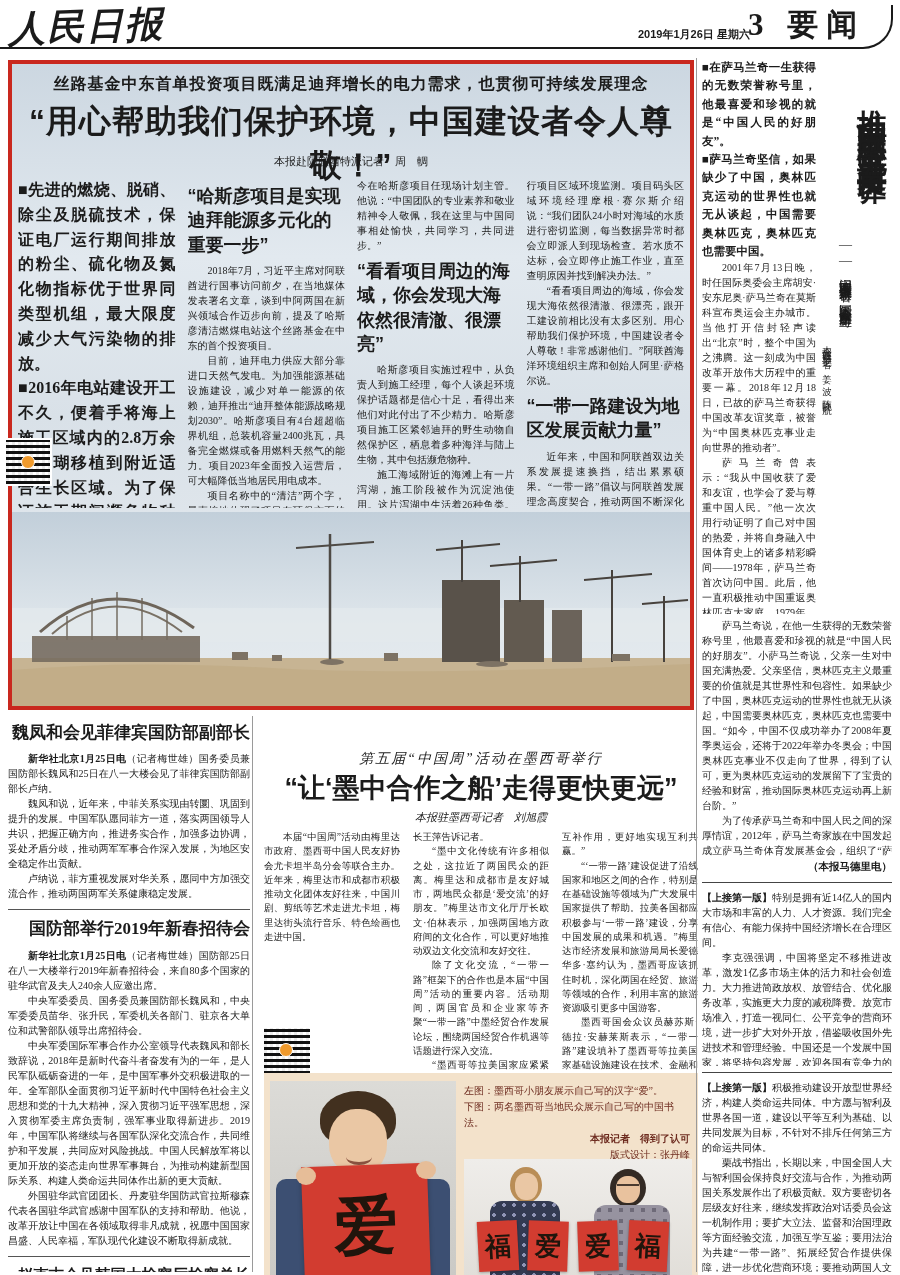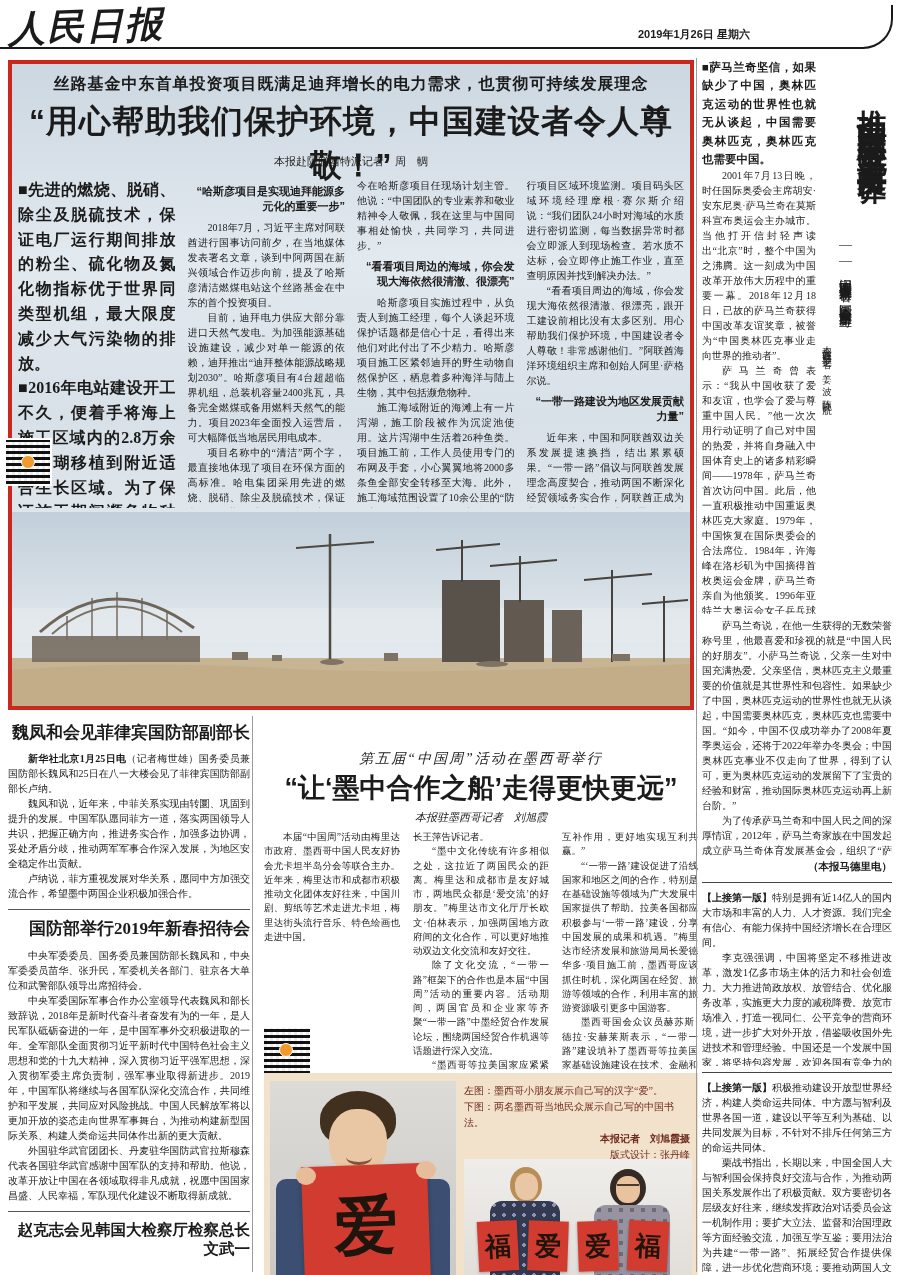"3 要闻" div.abs { html: none -> <div>3 要闻</div> }
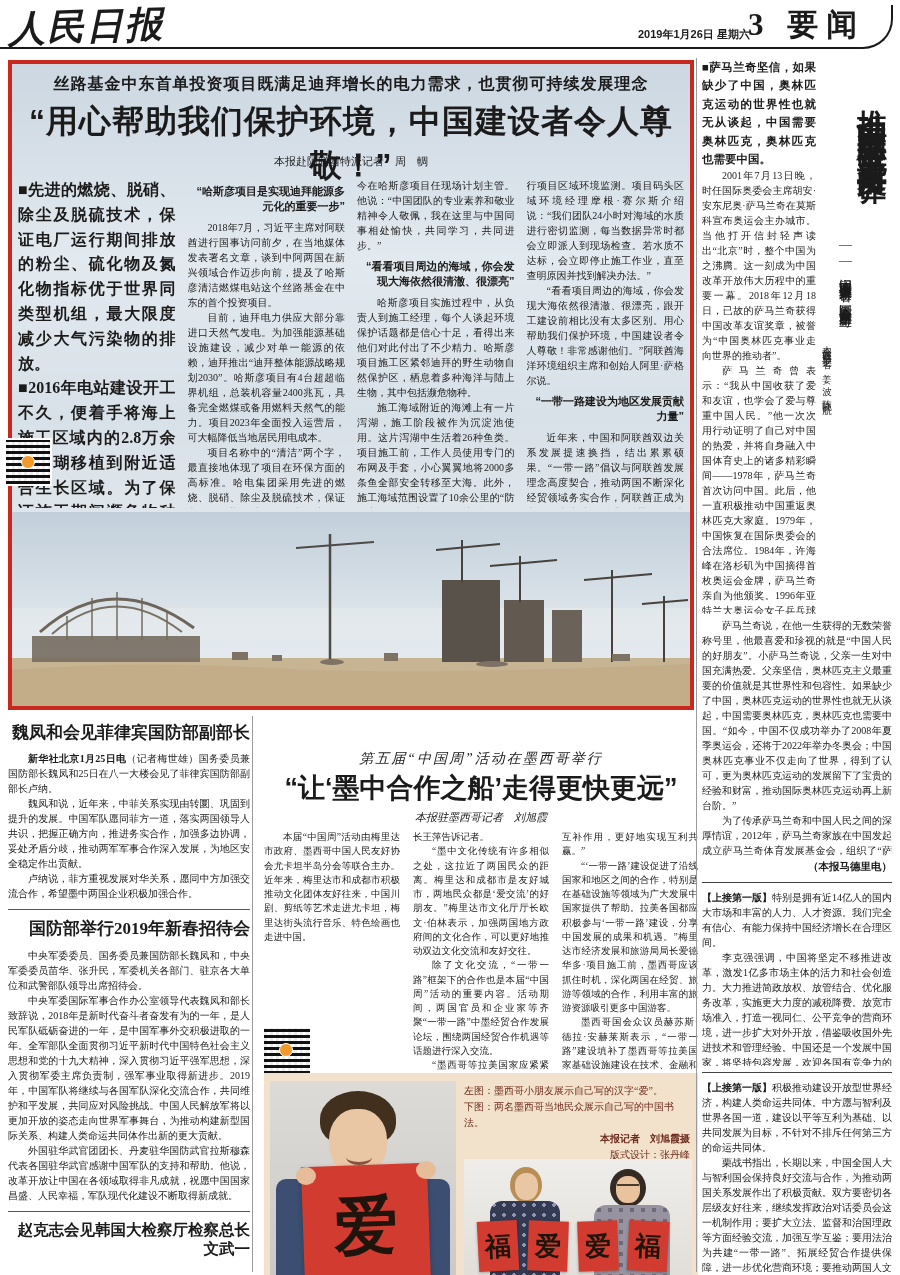"■在萨马兰奇一生获得的无数荣誉称号里，他最喜爱和珍视的就是“中国人民的好朋友”。" p.oly-bullet { html: none -> <p><span>■</span><span>在萨马兰奇一生获得的无数荣誉称号里，他最喜爱和珍视的就是“中国人民的好朋友”。</span></p> }
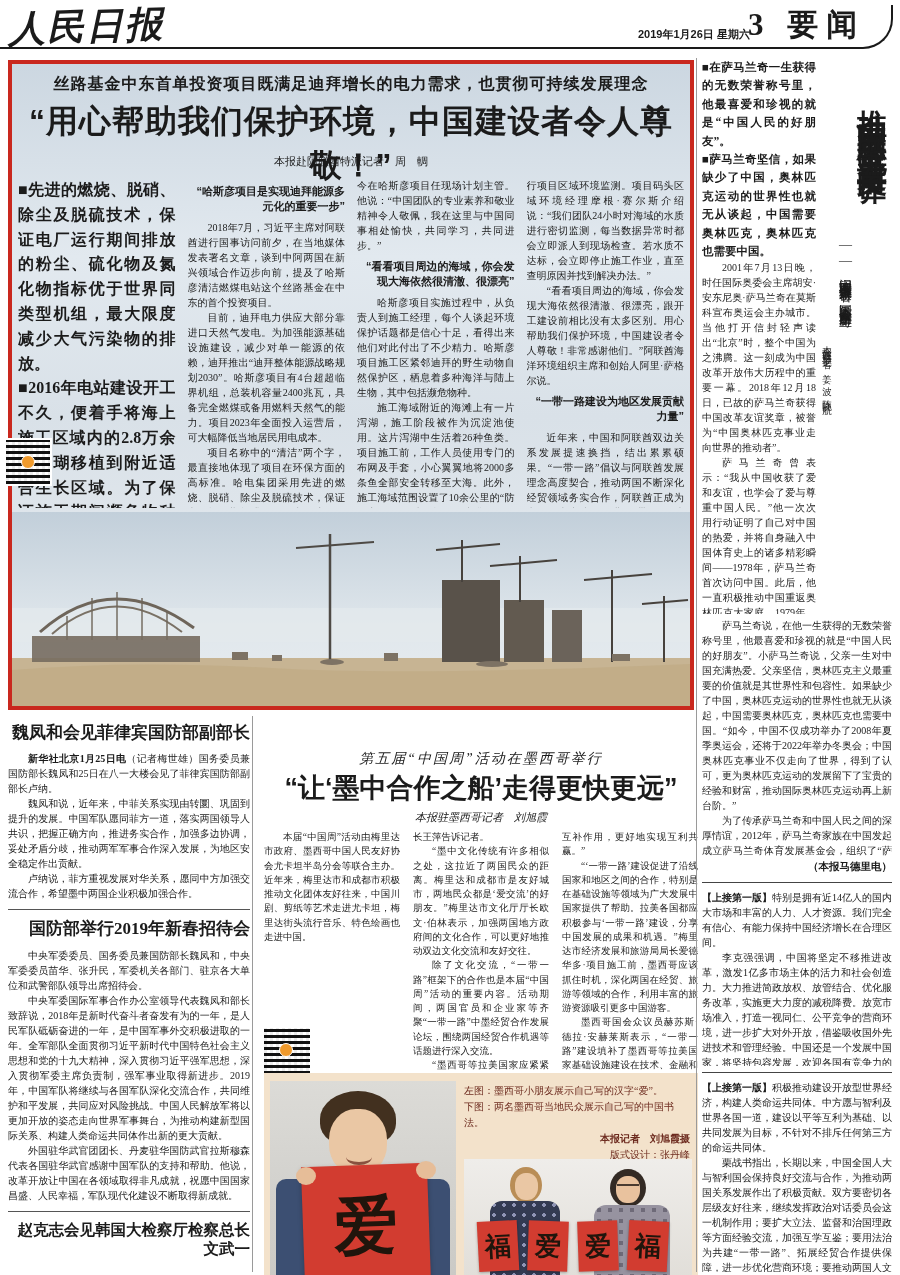"“哈斯彦项目是实现迪拜能源多元化的重要一步”" .subhead { font-size: 11px -> 18px; text-align: right -> left }
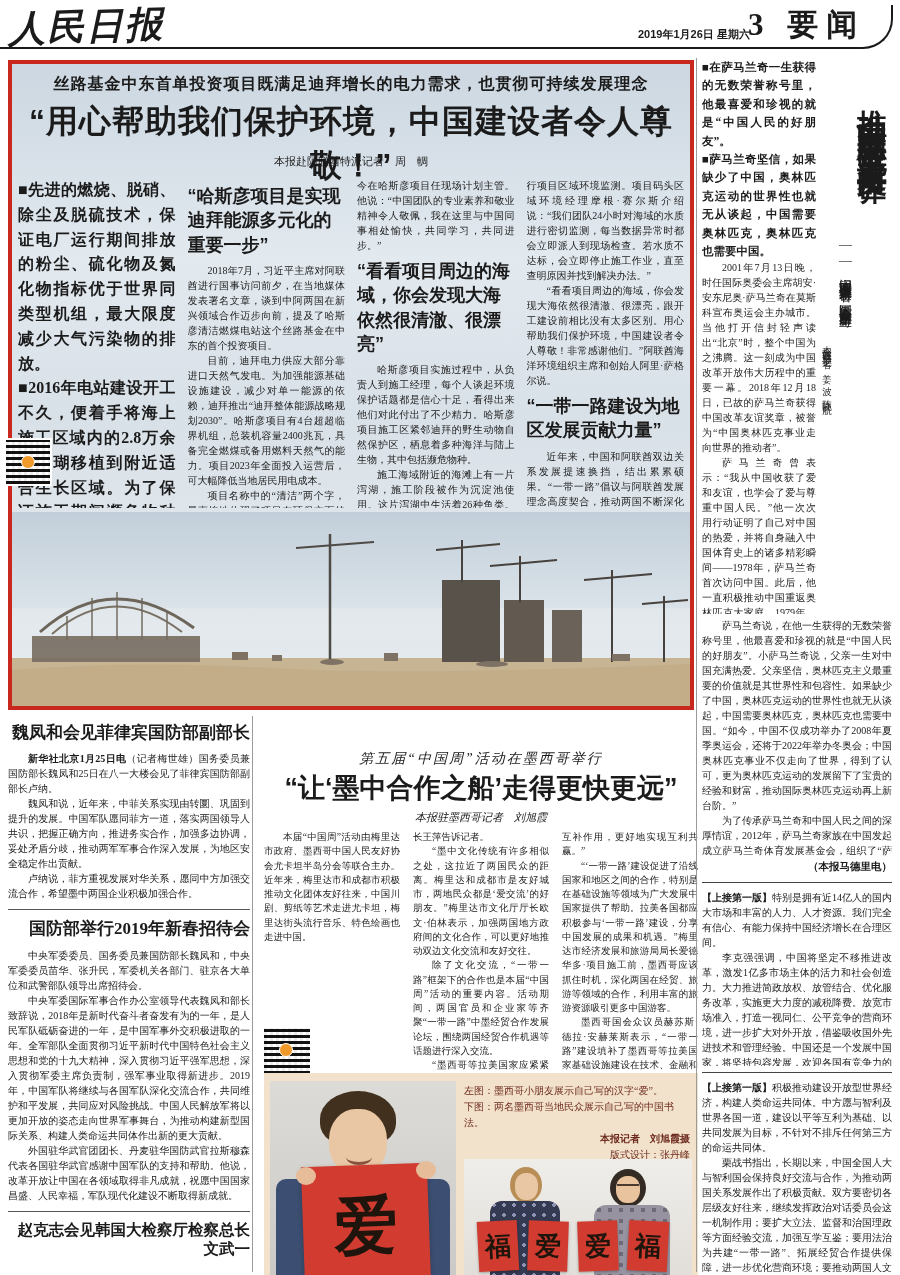"“‘一带一路’建设促进了沿线国家和地区之间的合作，特别是在基础设施等领域为广大发" p { text: 项目施工前 -> 塞约认为 }
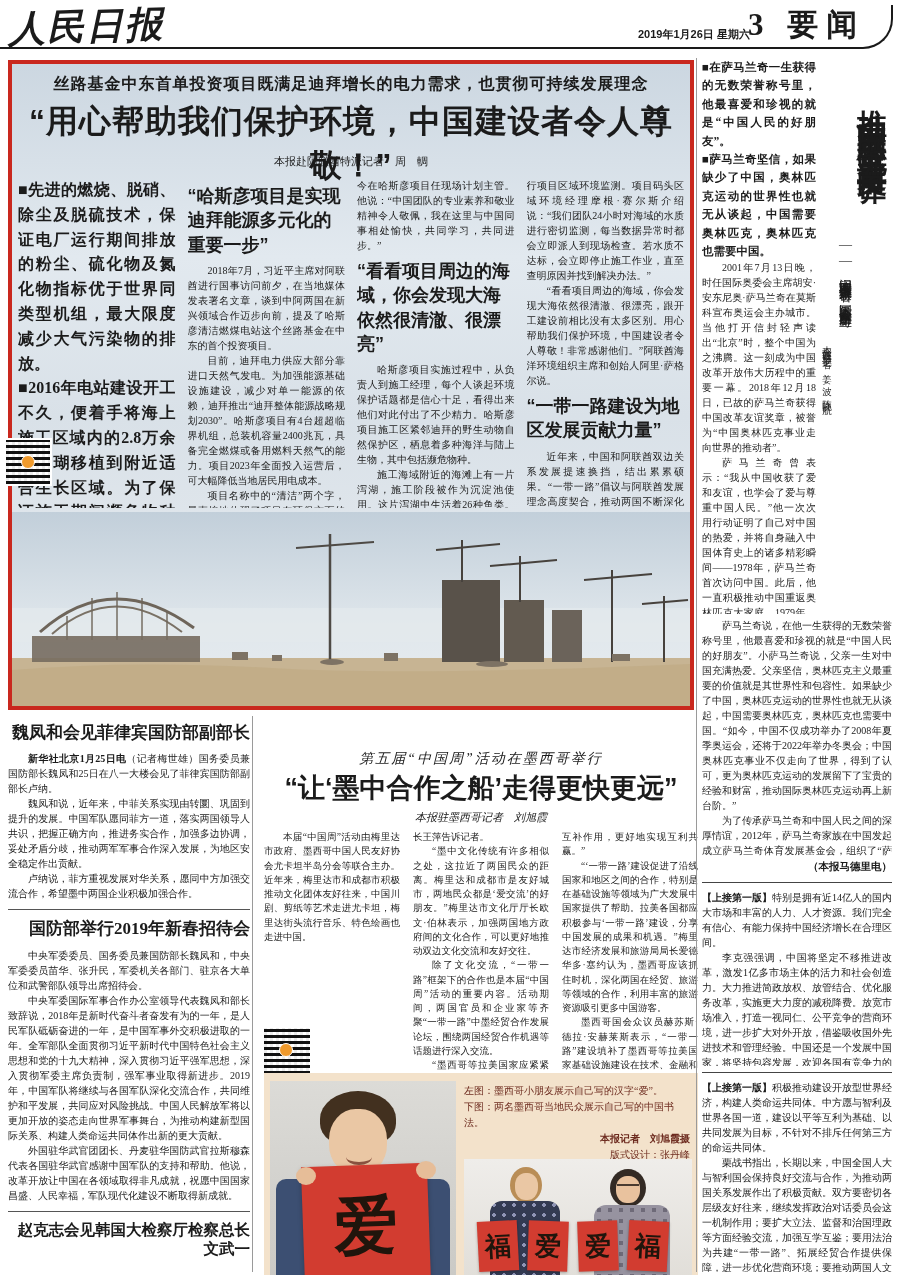"卢纳说，菲方重视发展对华关系，愿同中方加强交流合作，希望墨中两国企业积极加强合作" p { text: 希望墨中两国企业积极加强合作 -> 推动两国两军关系健康稳定发展 }
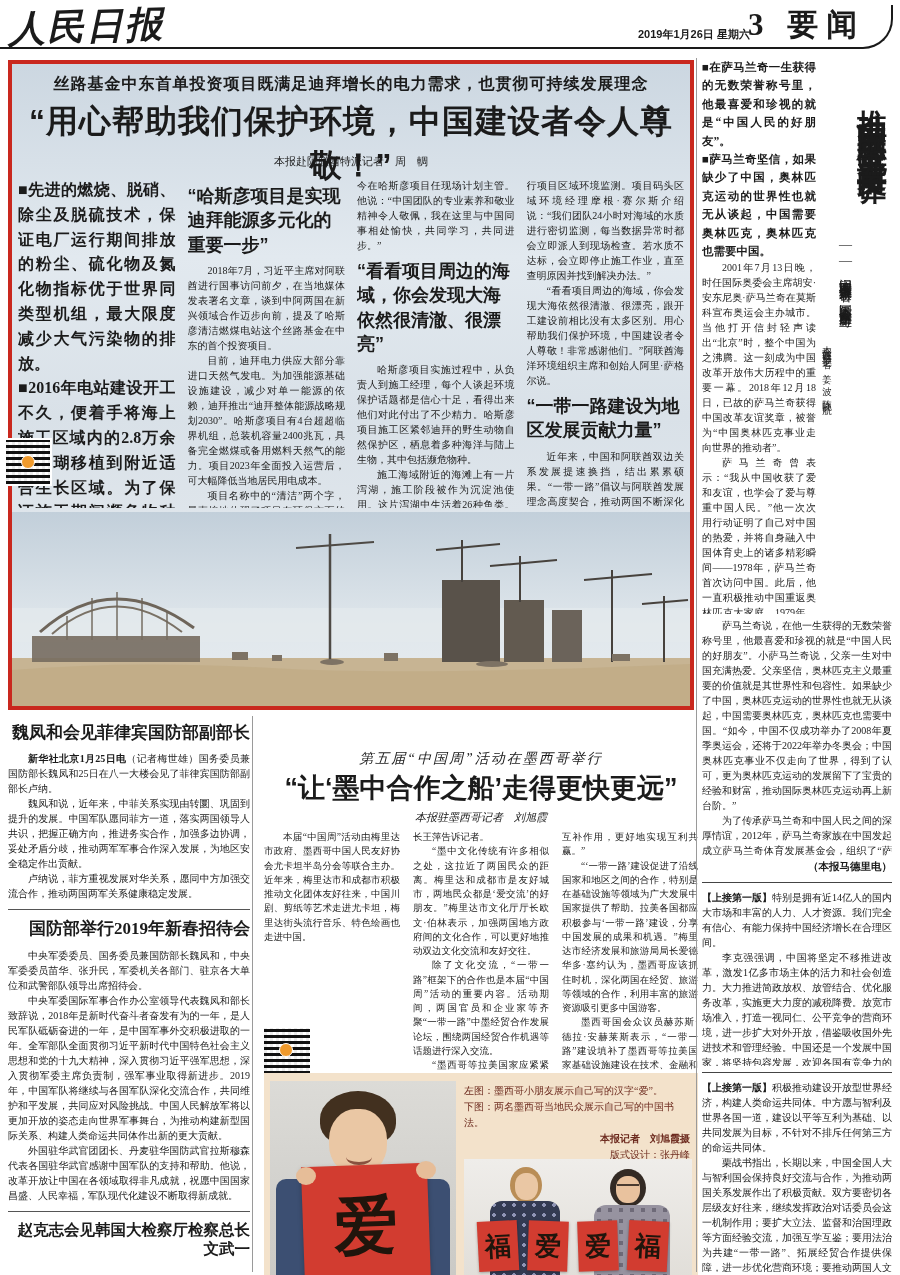"新华社北京1月25日电（记者梅世雄）国防部25日在八一大楼举行2019年新春招待" p { html: none -> <p><span>新华社北京1月25日电</span><span>（记者梅世雄）国防部25日在八一大楼举行2019年新春招待会，来自80多个国家的驻华武官及夫人240余人应邀出席。</span></p> }
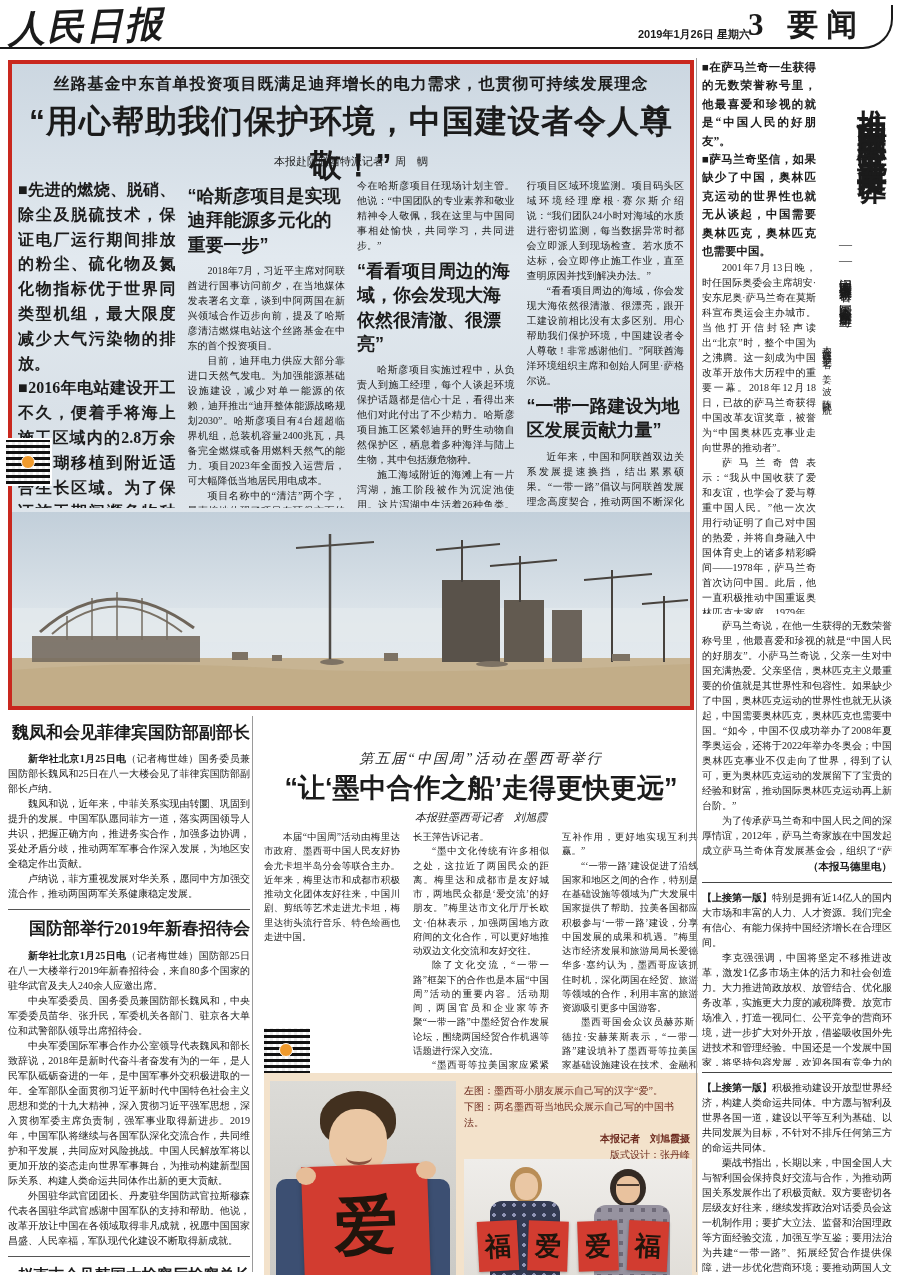"本报记者 刘旭霞摄" div.r { text: 刘旭霞摄 -> 得到了认可 }
